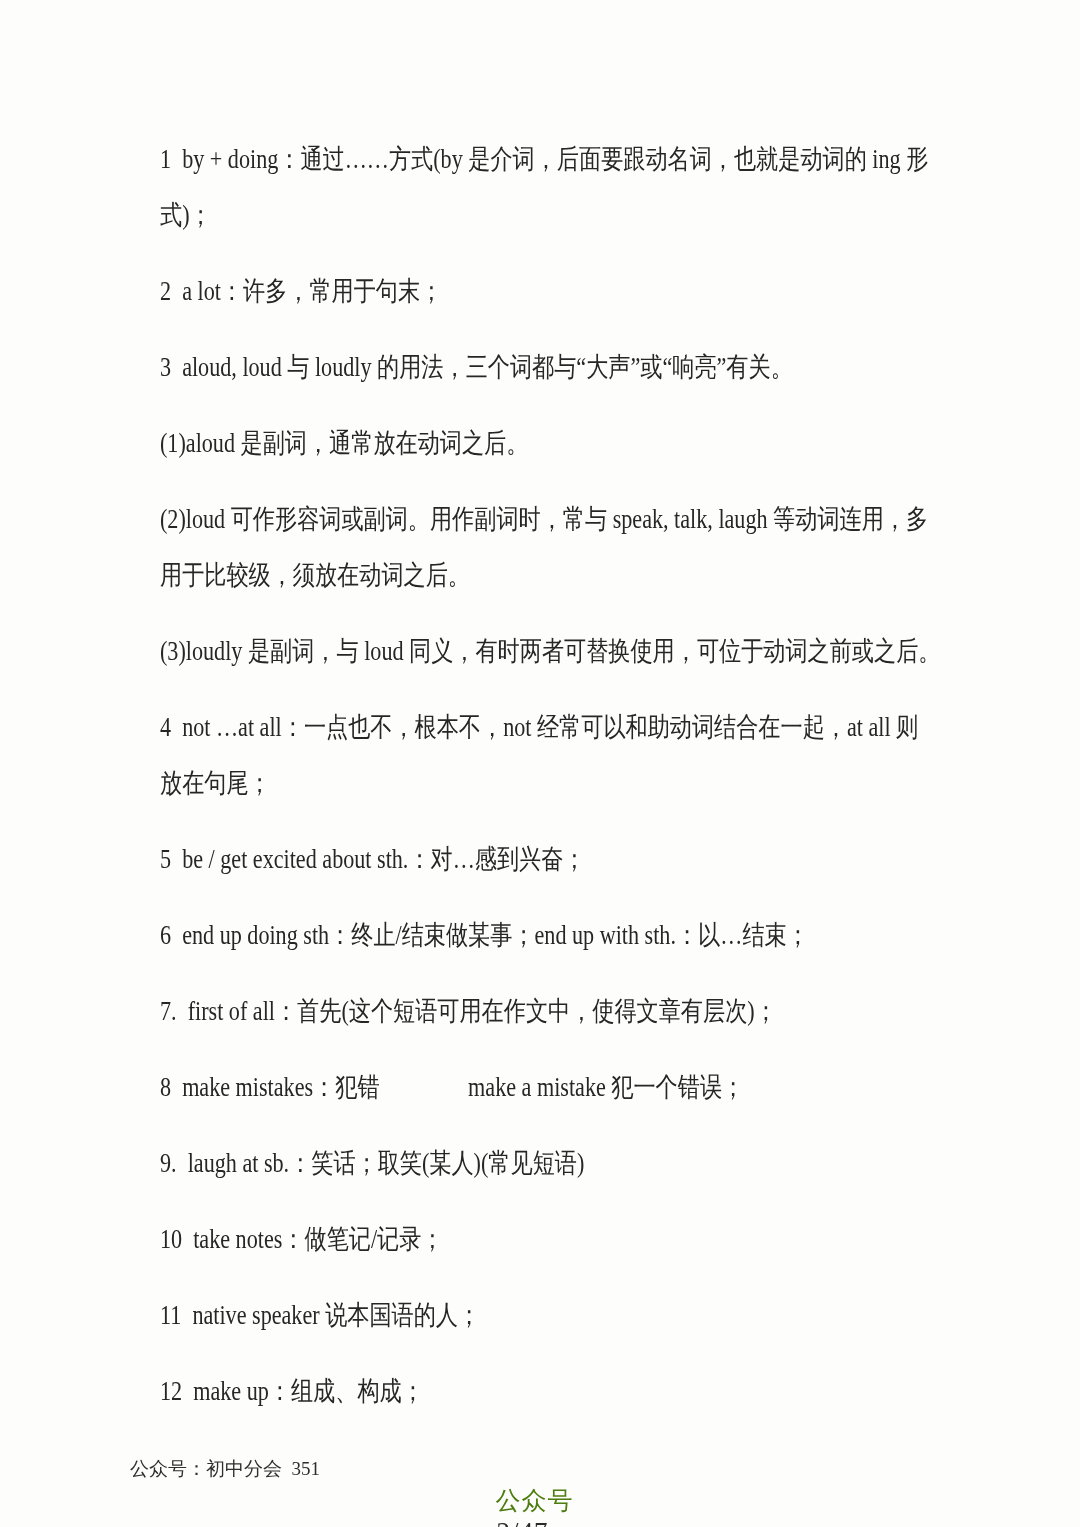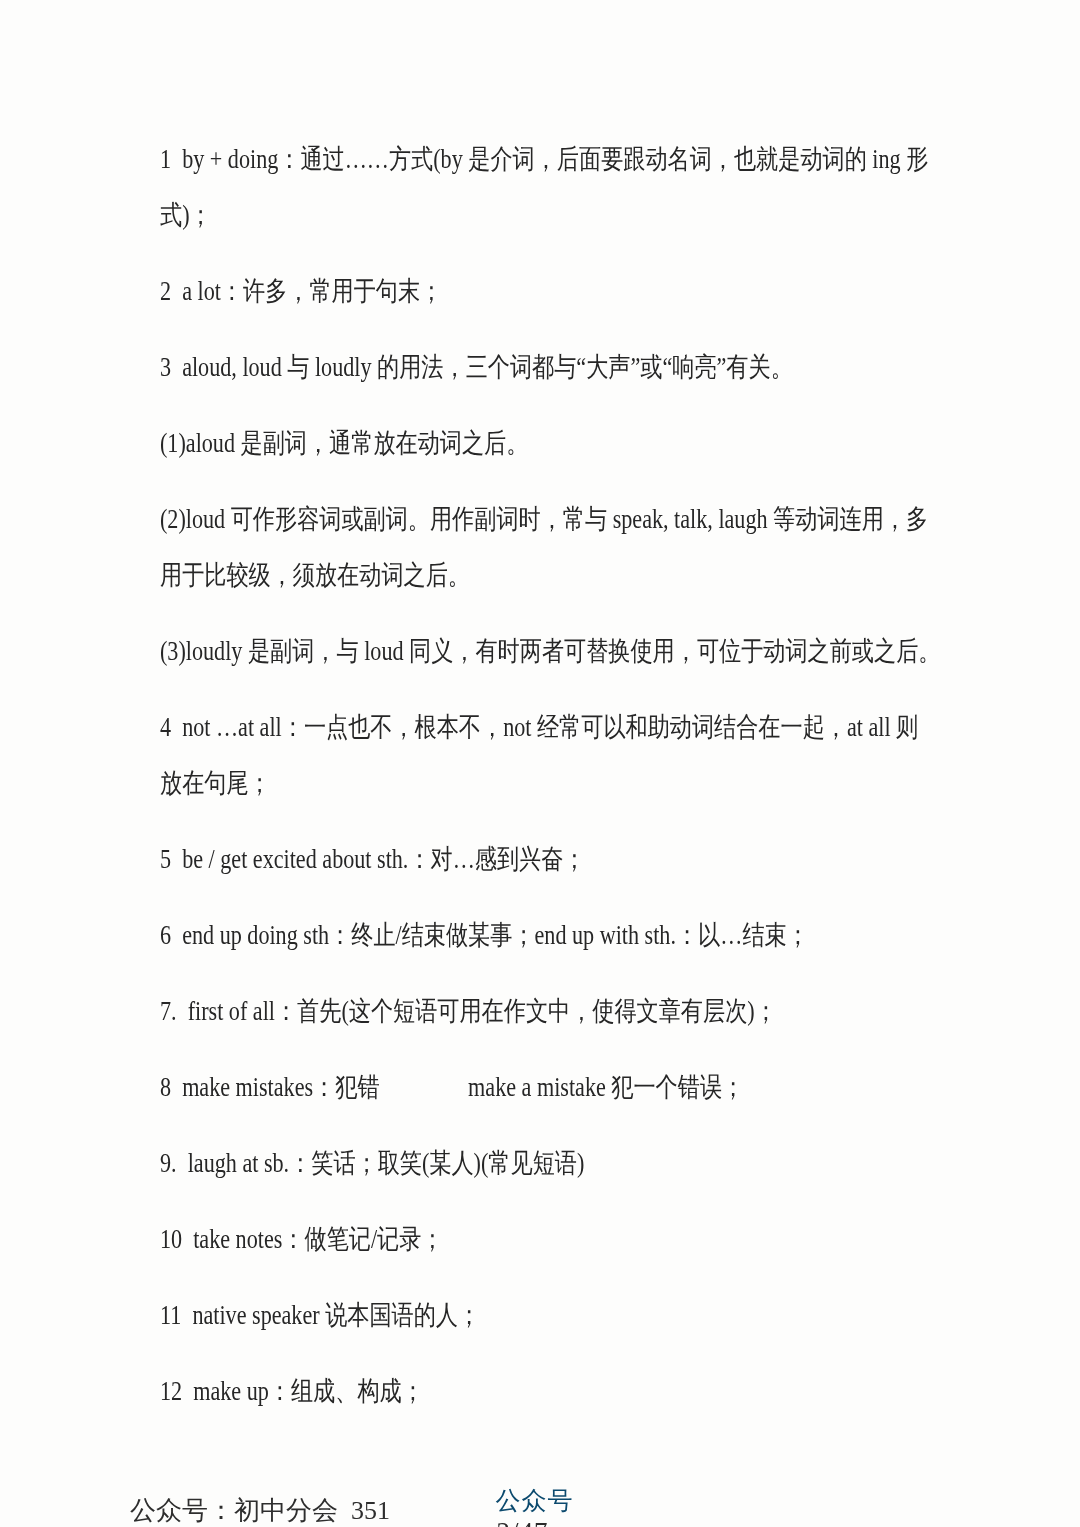"公众号：初中分会 351" .footer-account { font-size: 26px -> 19px; margin-top: 37px -> none }
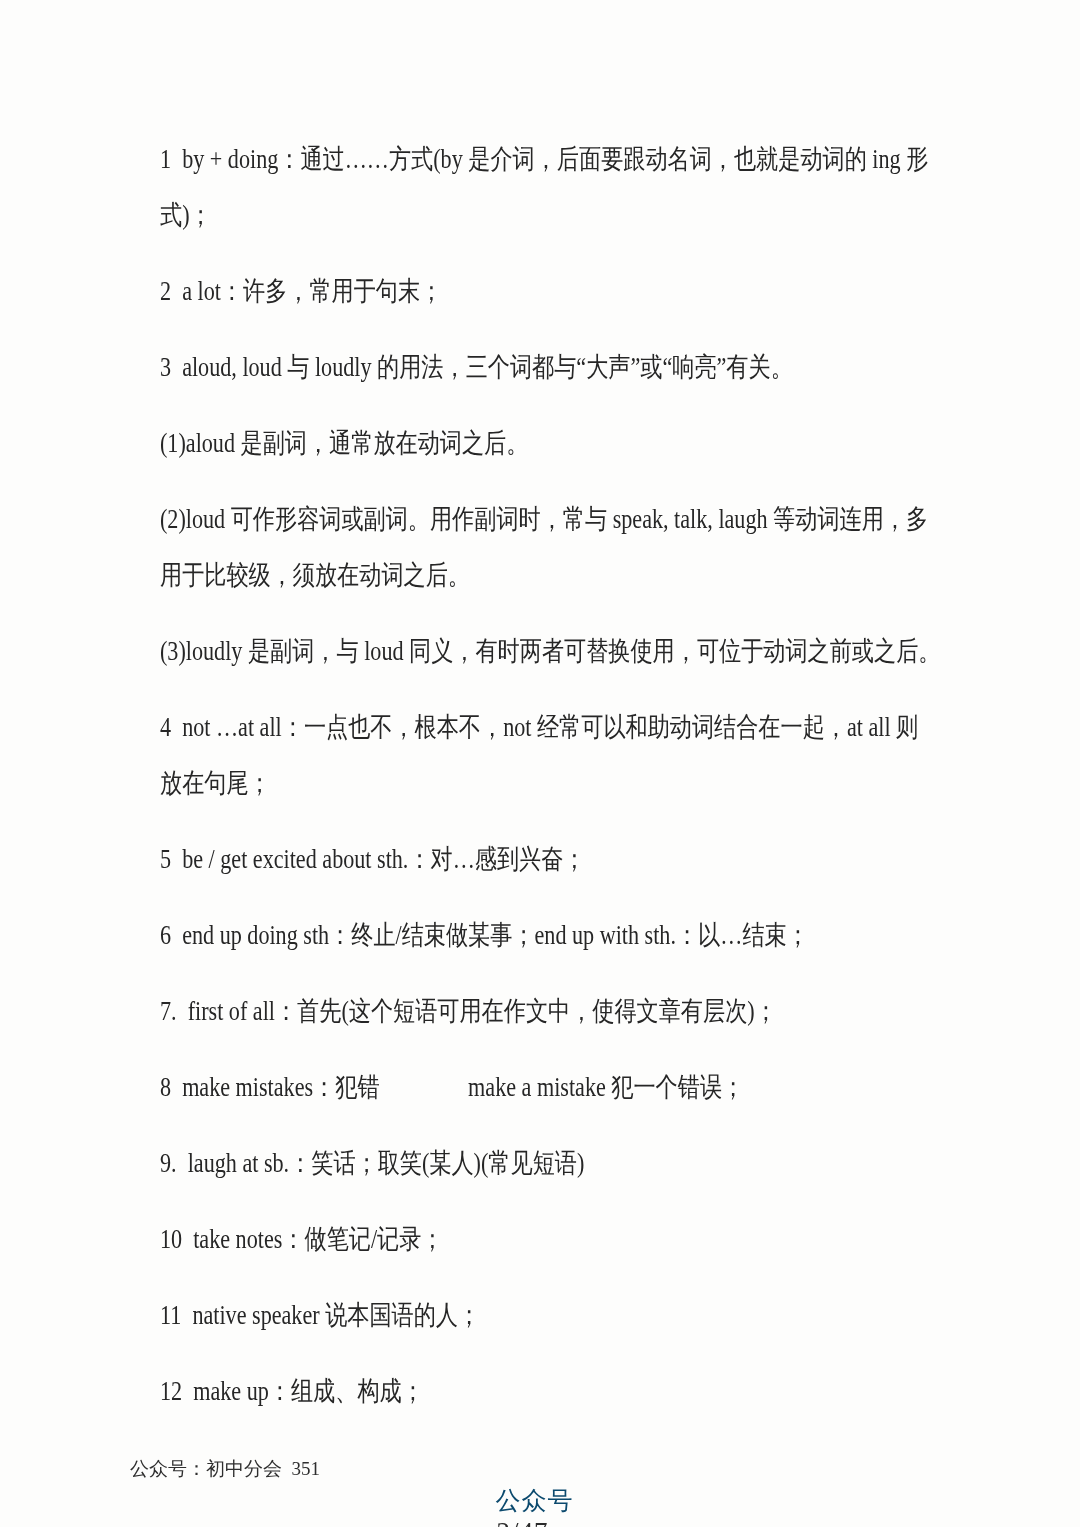"公众号" .wm { color: #0c4a6e -> #4d7c0f }
